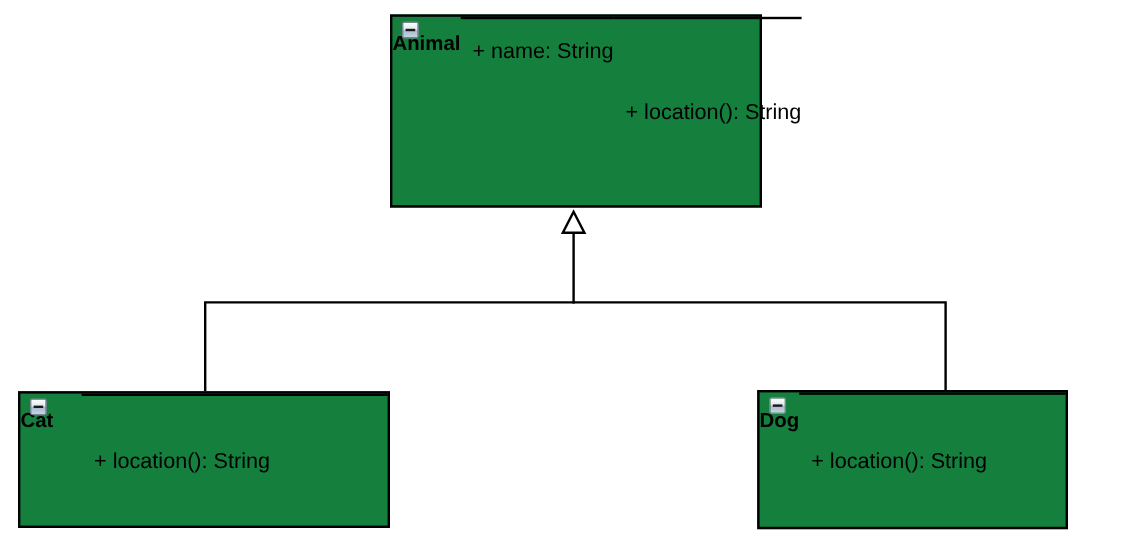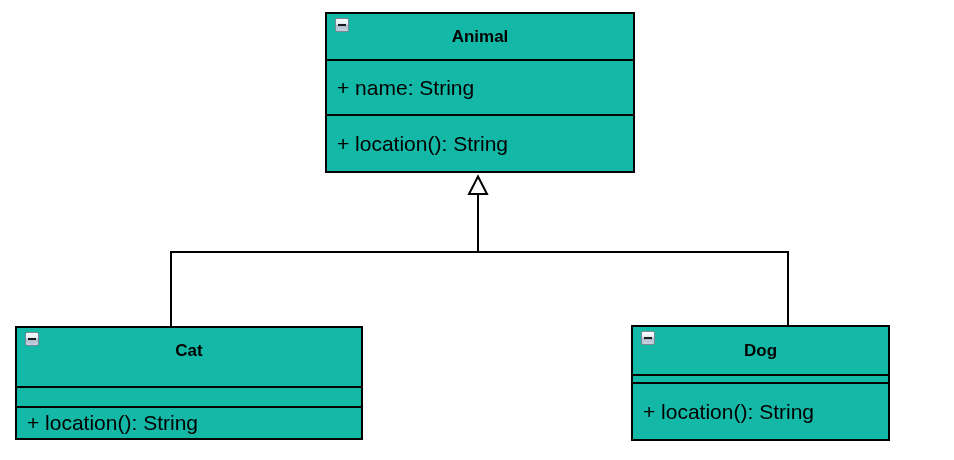"Animal" .uml-class { background: #14b8a6 -> #15803d; flex-direction: column -> row }
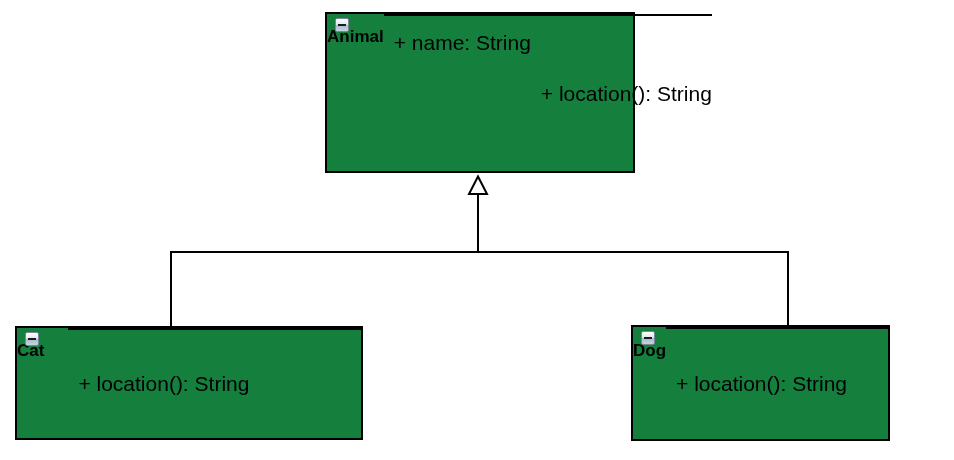"+ name: String" .member { font-size: 21px -> 18px }
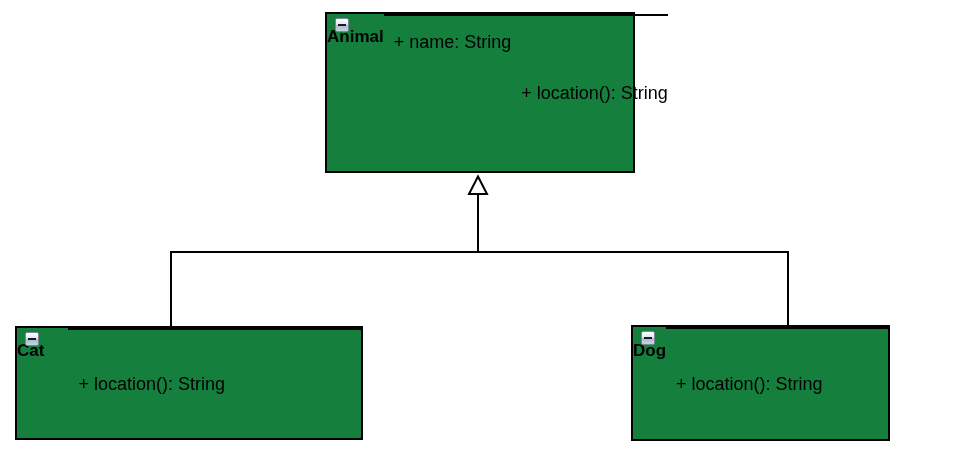"Cat" .box-cat { width: 348px -> 310px }
